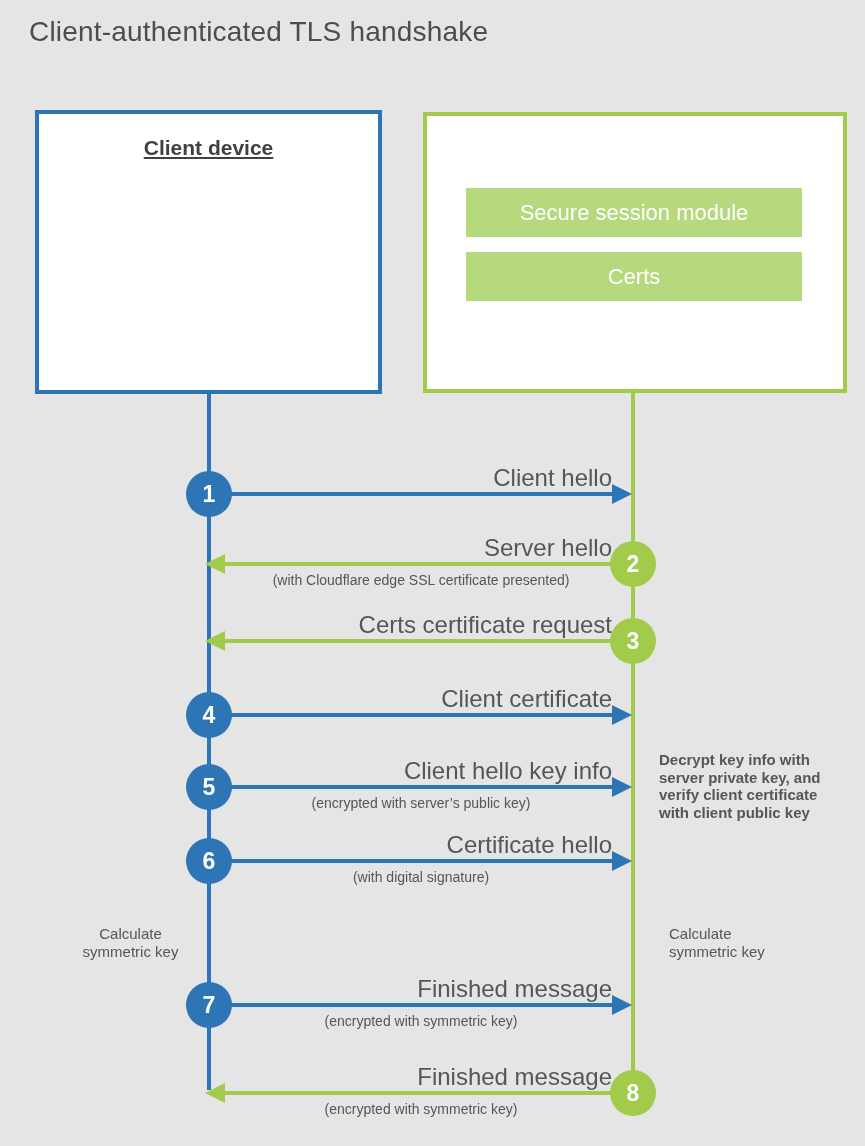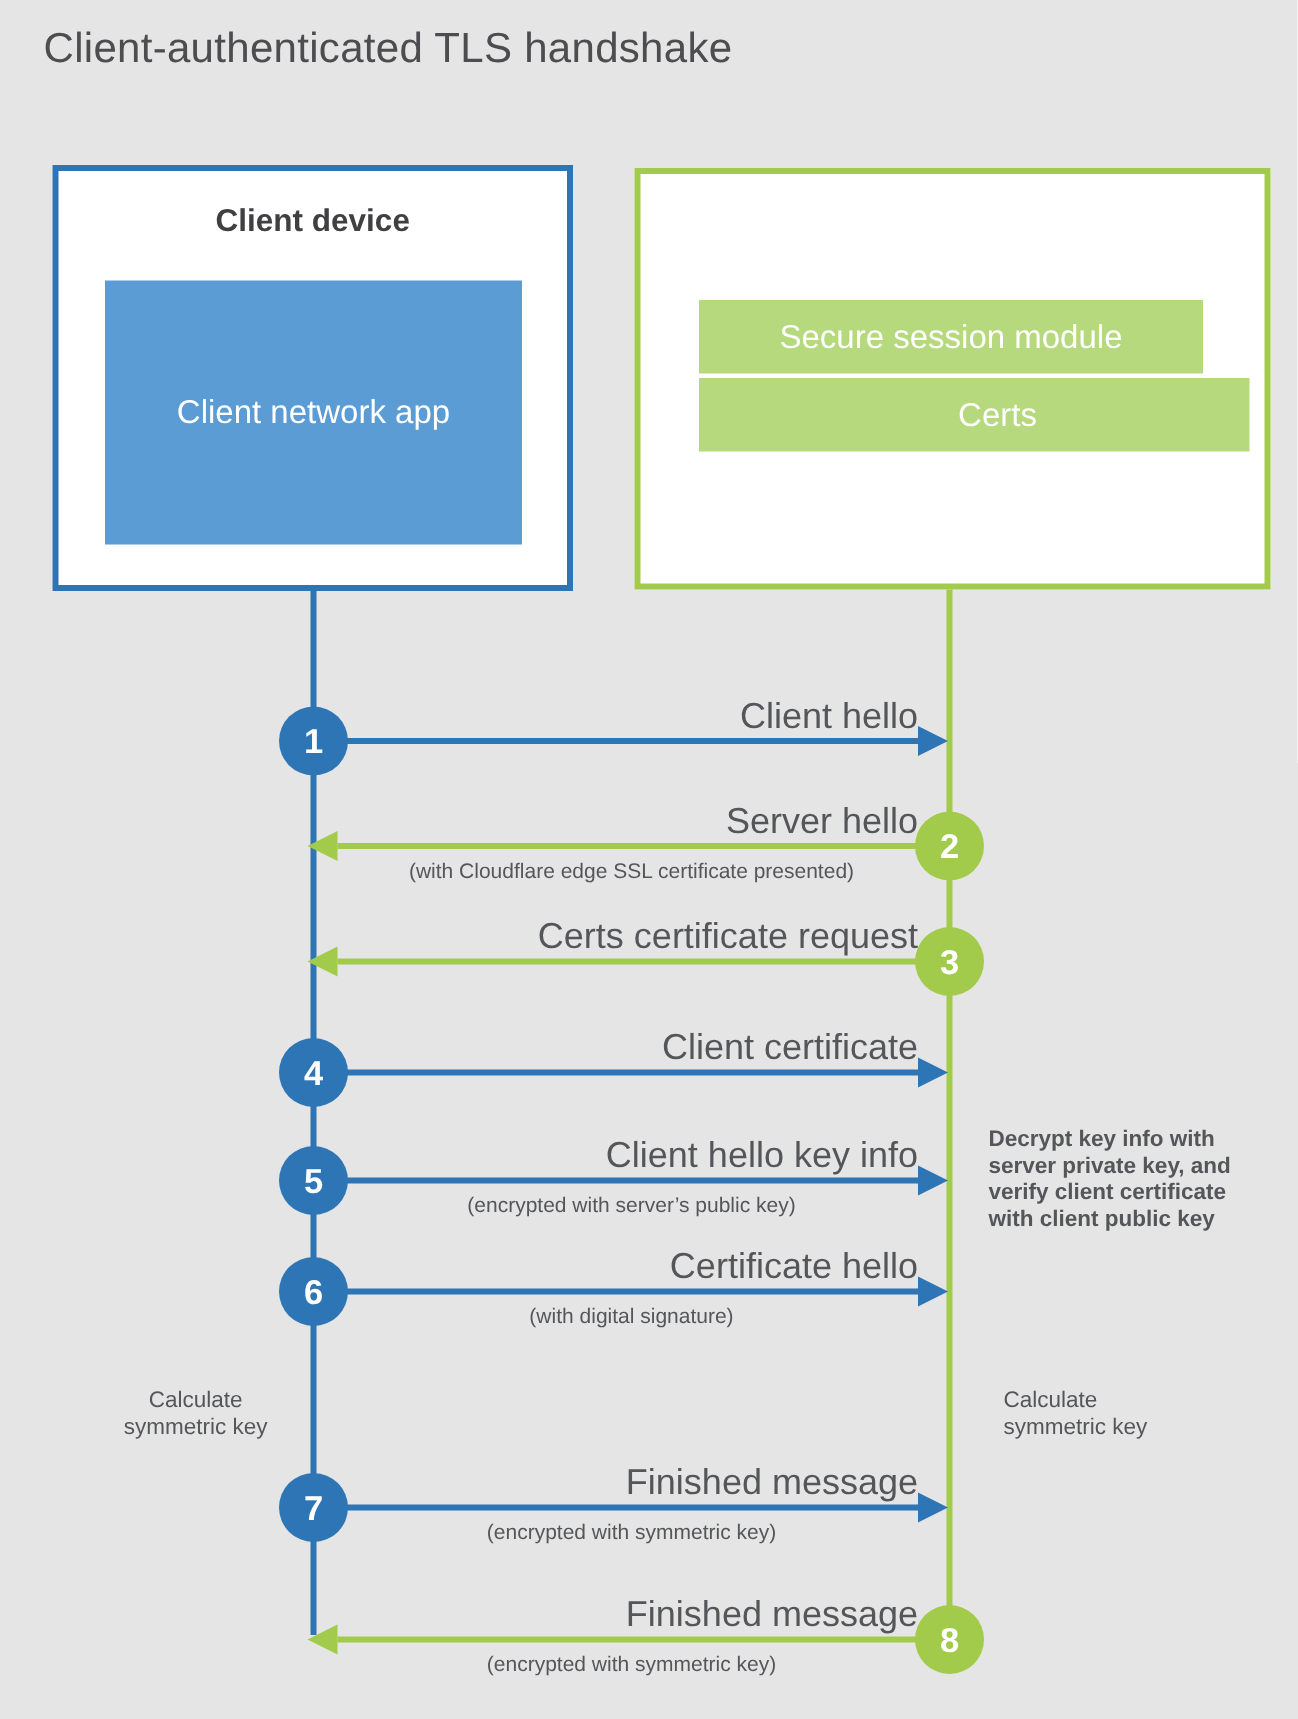"Client device" .ebox-title { text-decoration: none -> underline }
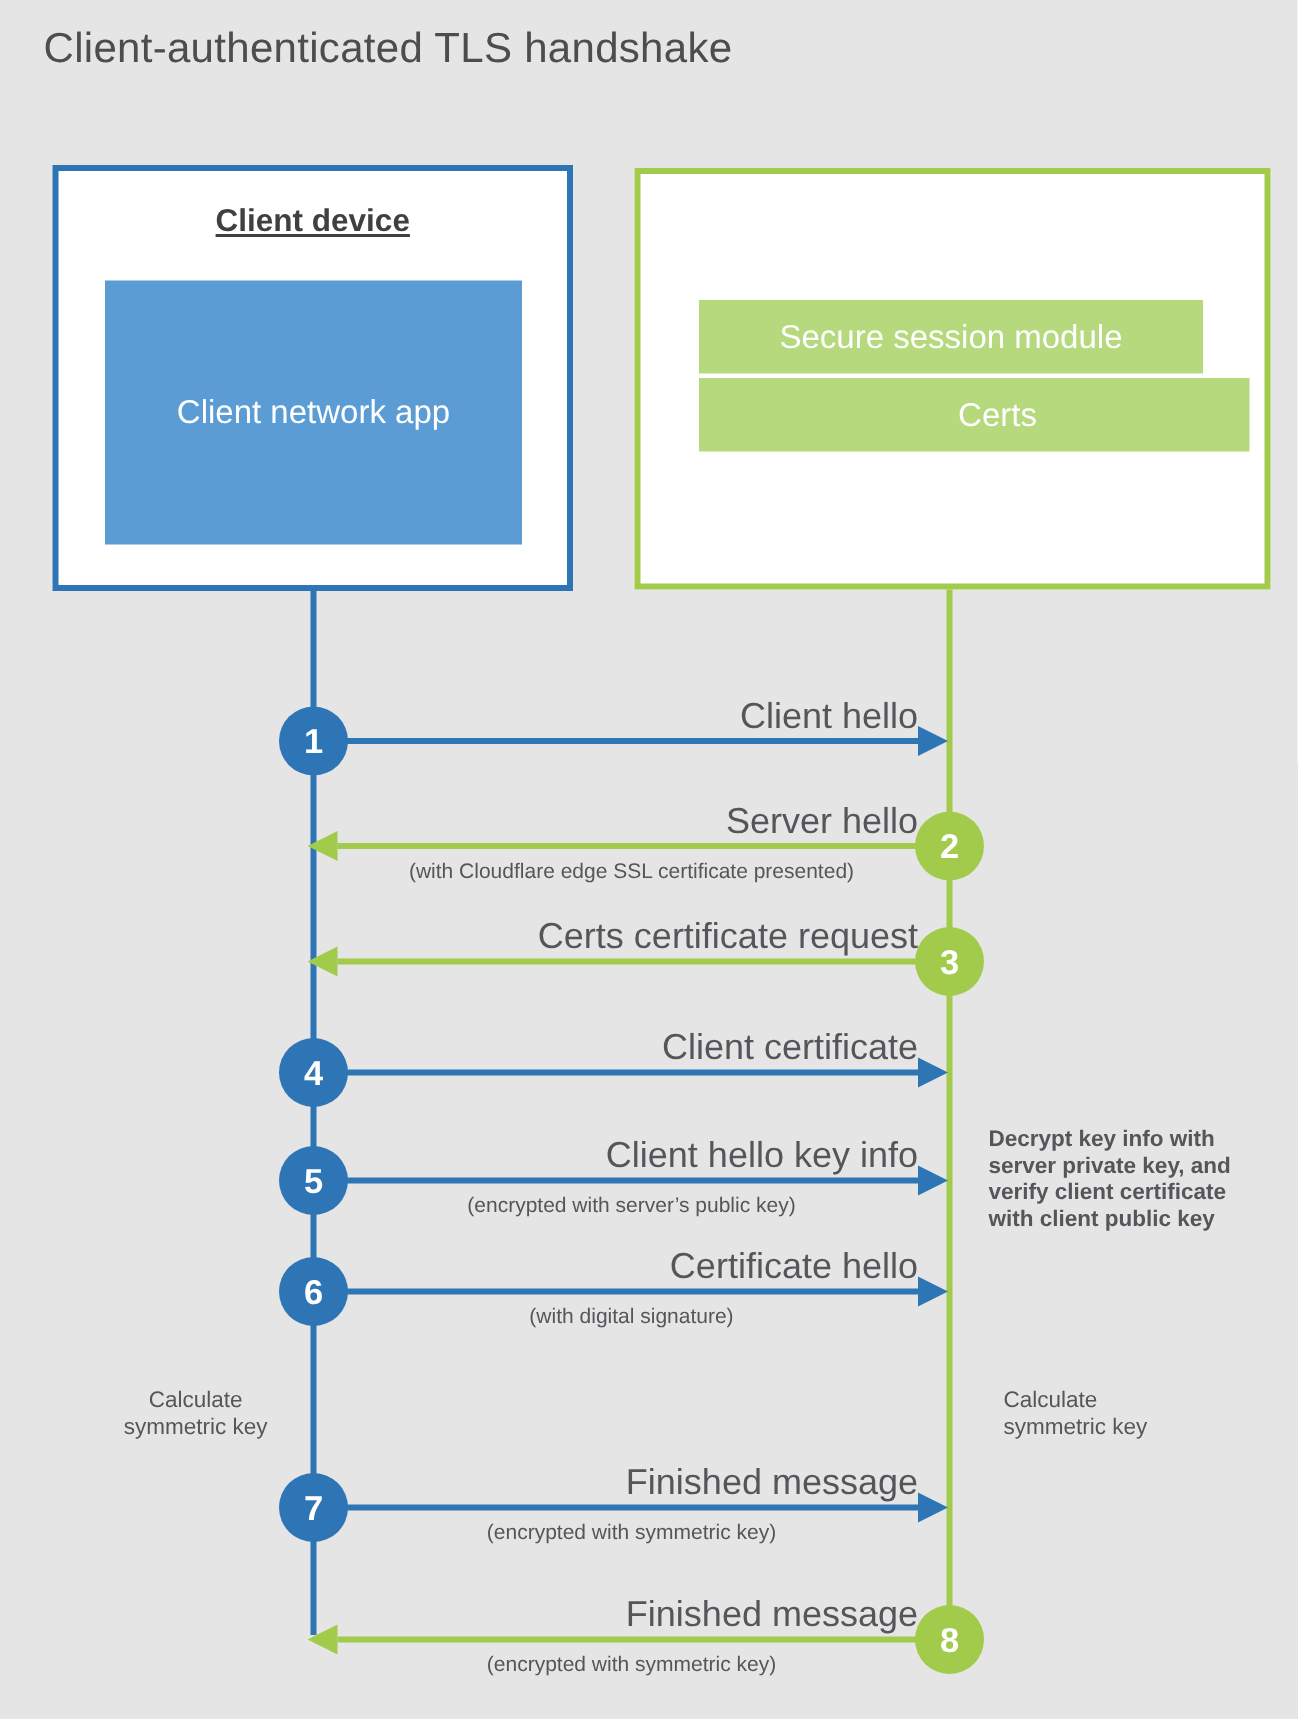"Secure session module" .sbar.b0 { margin-top: 12px -> none }
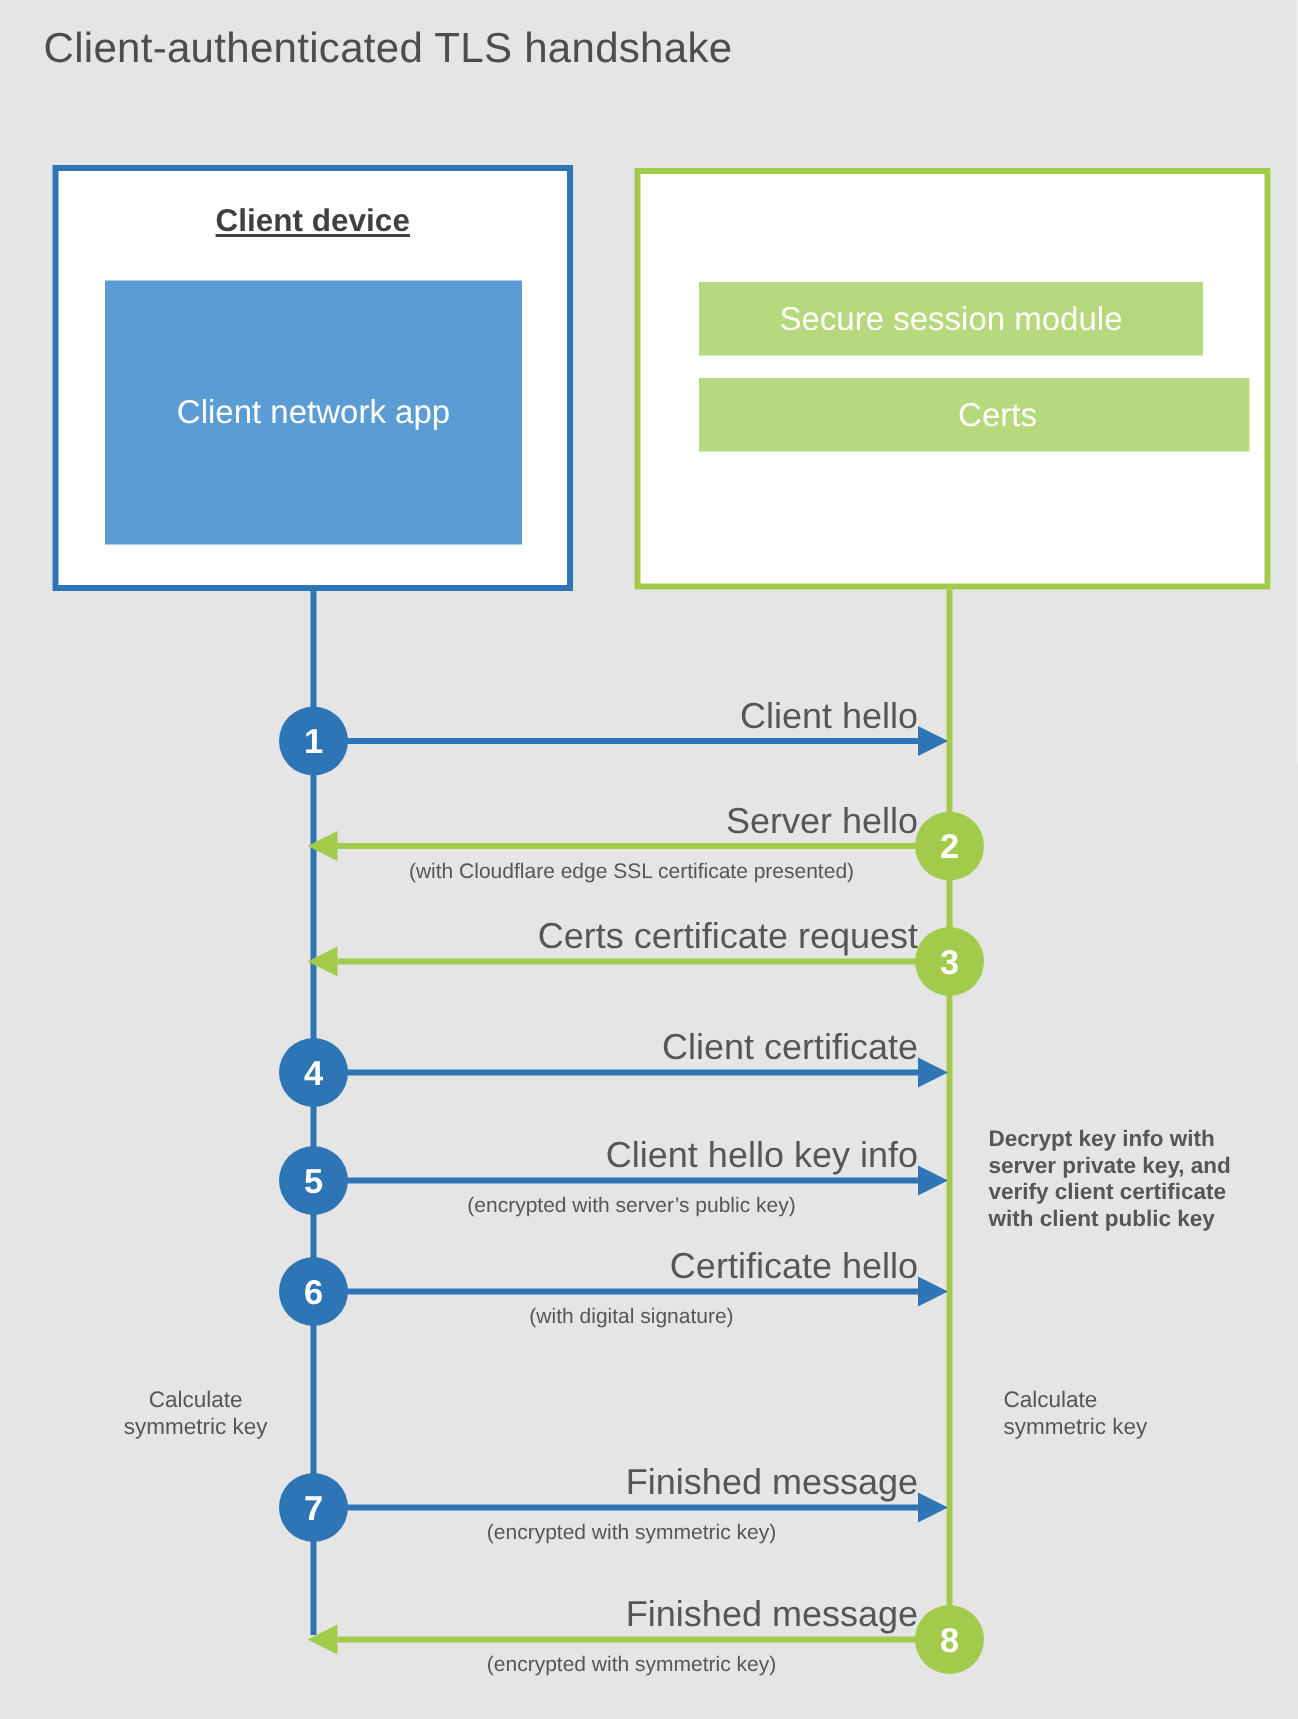"Client network app" div.app-rect { html: <div> <span>Client network app</span> </div> -> none }
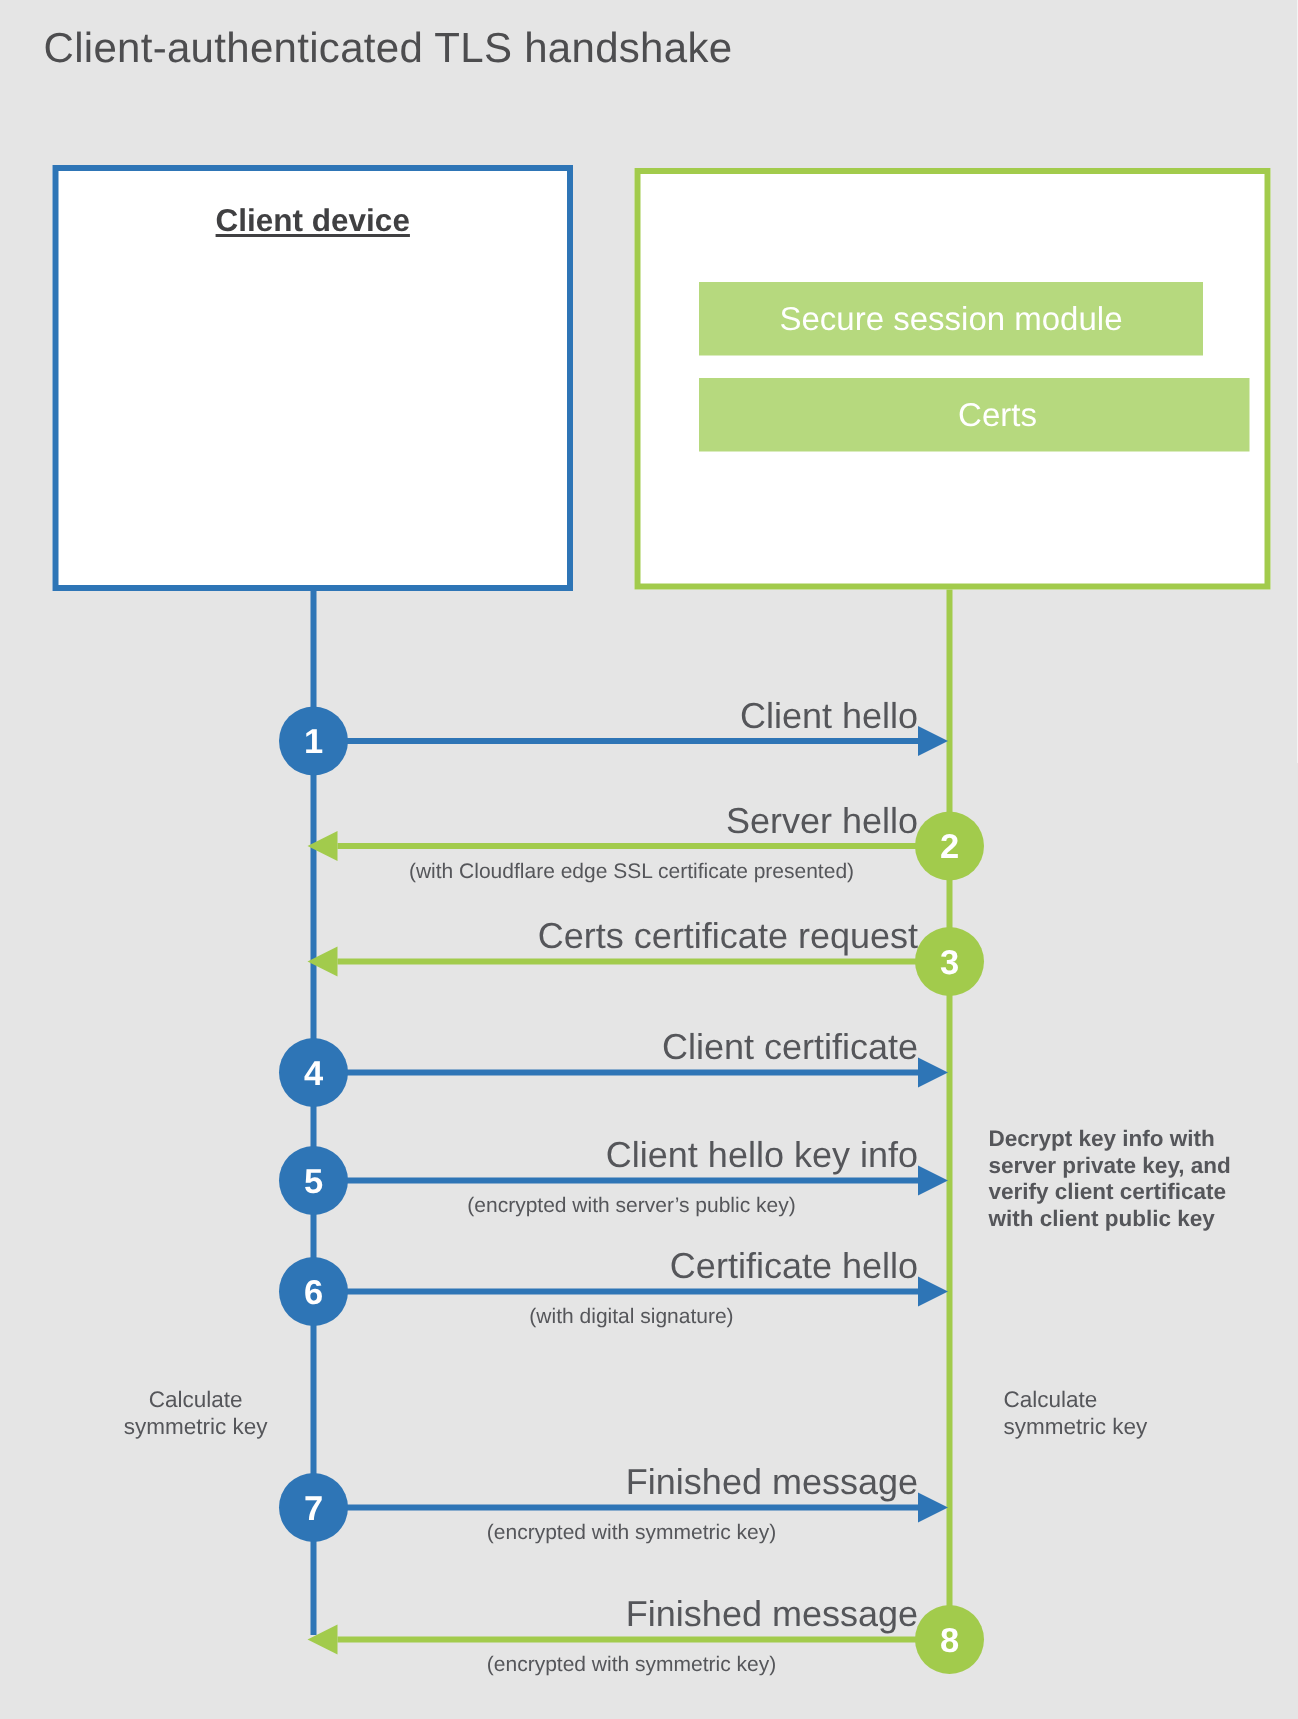"Certs" .sbar.b1 { padding-left: 31px -> none }
